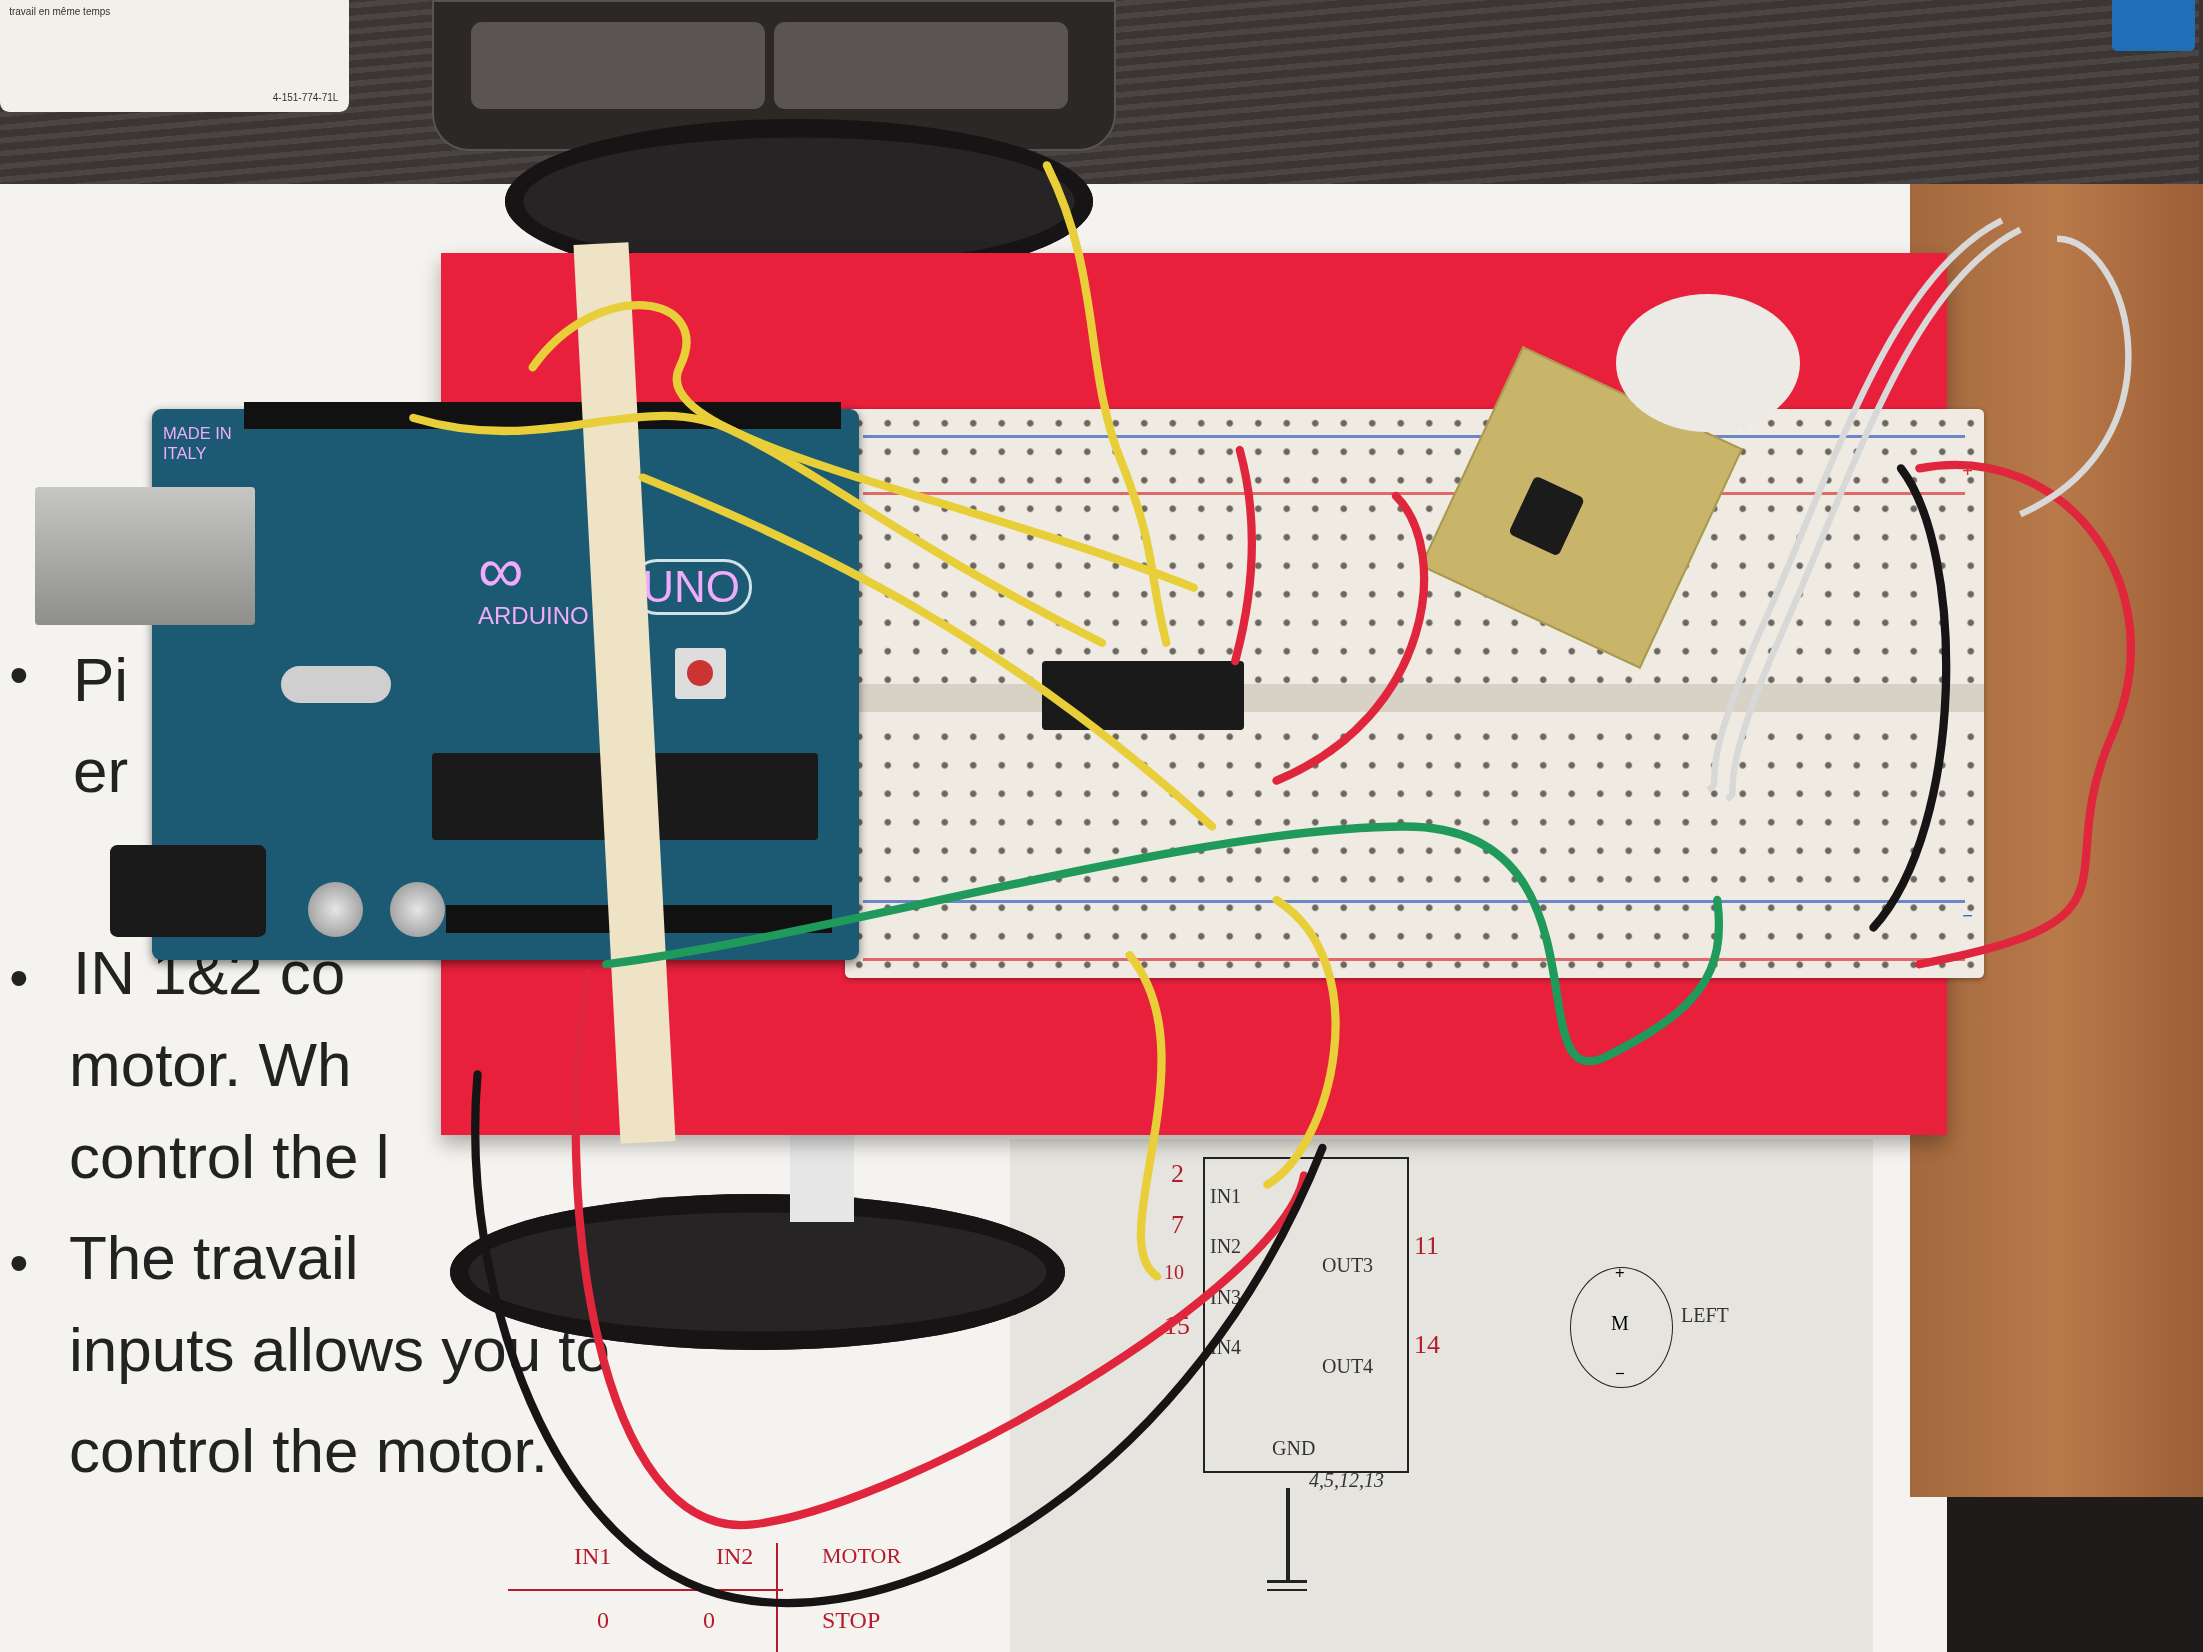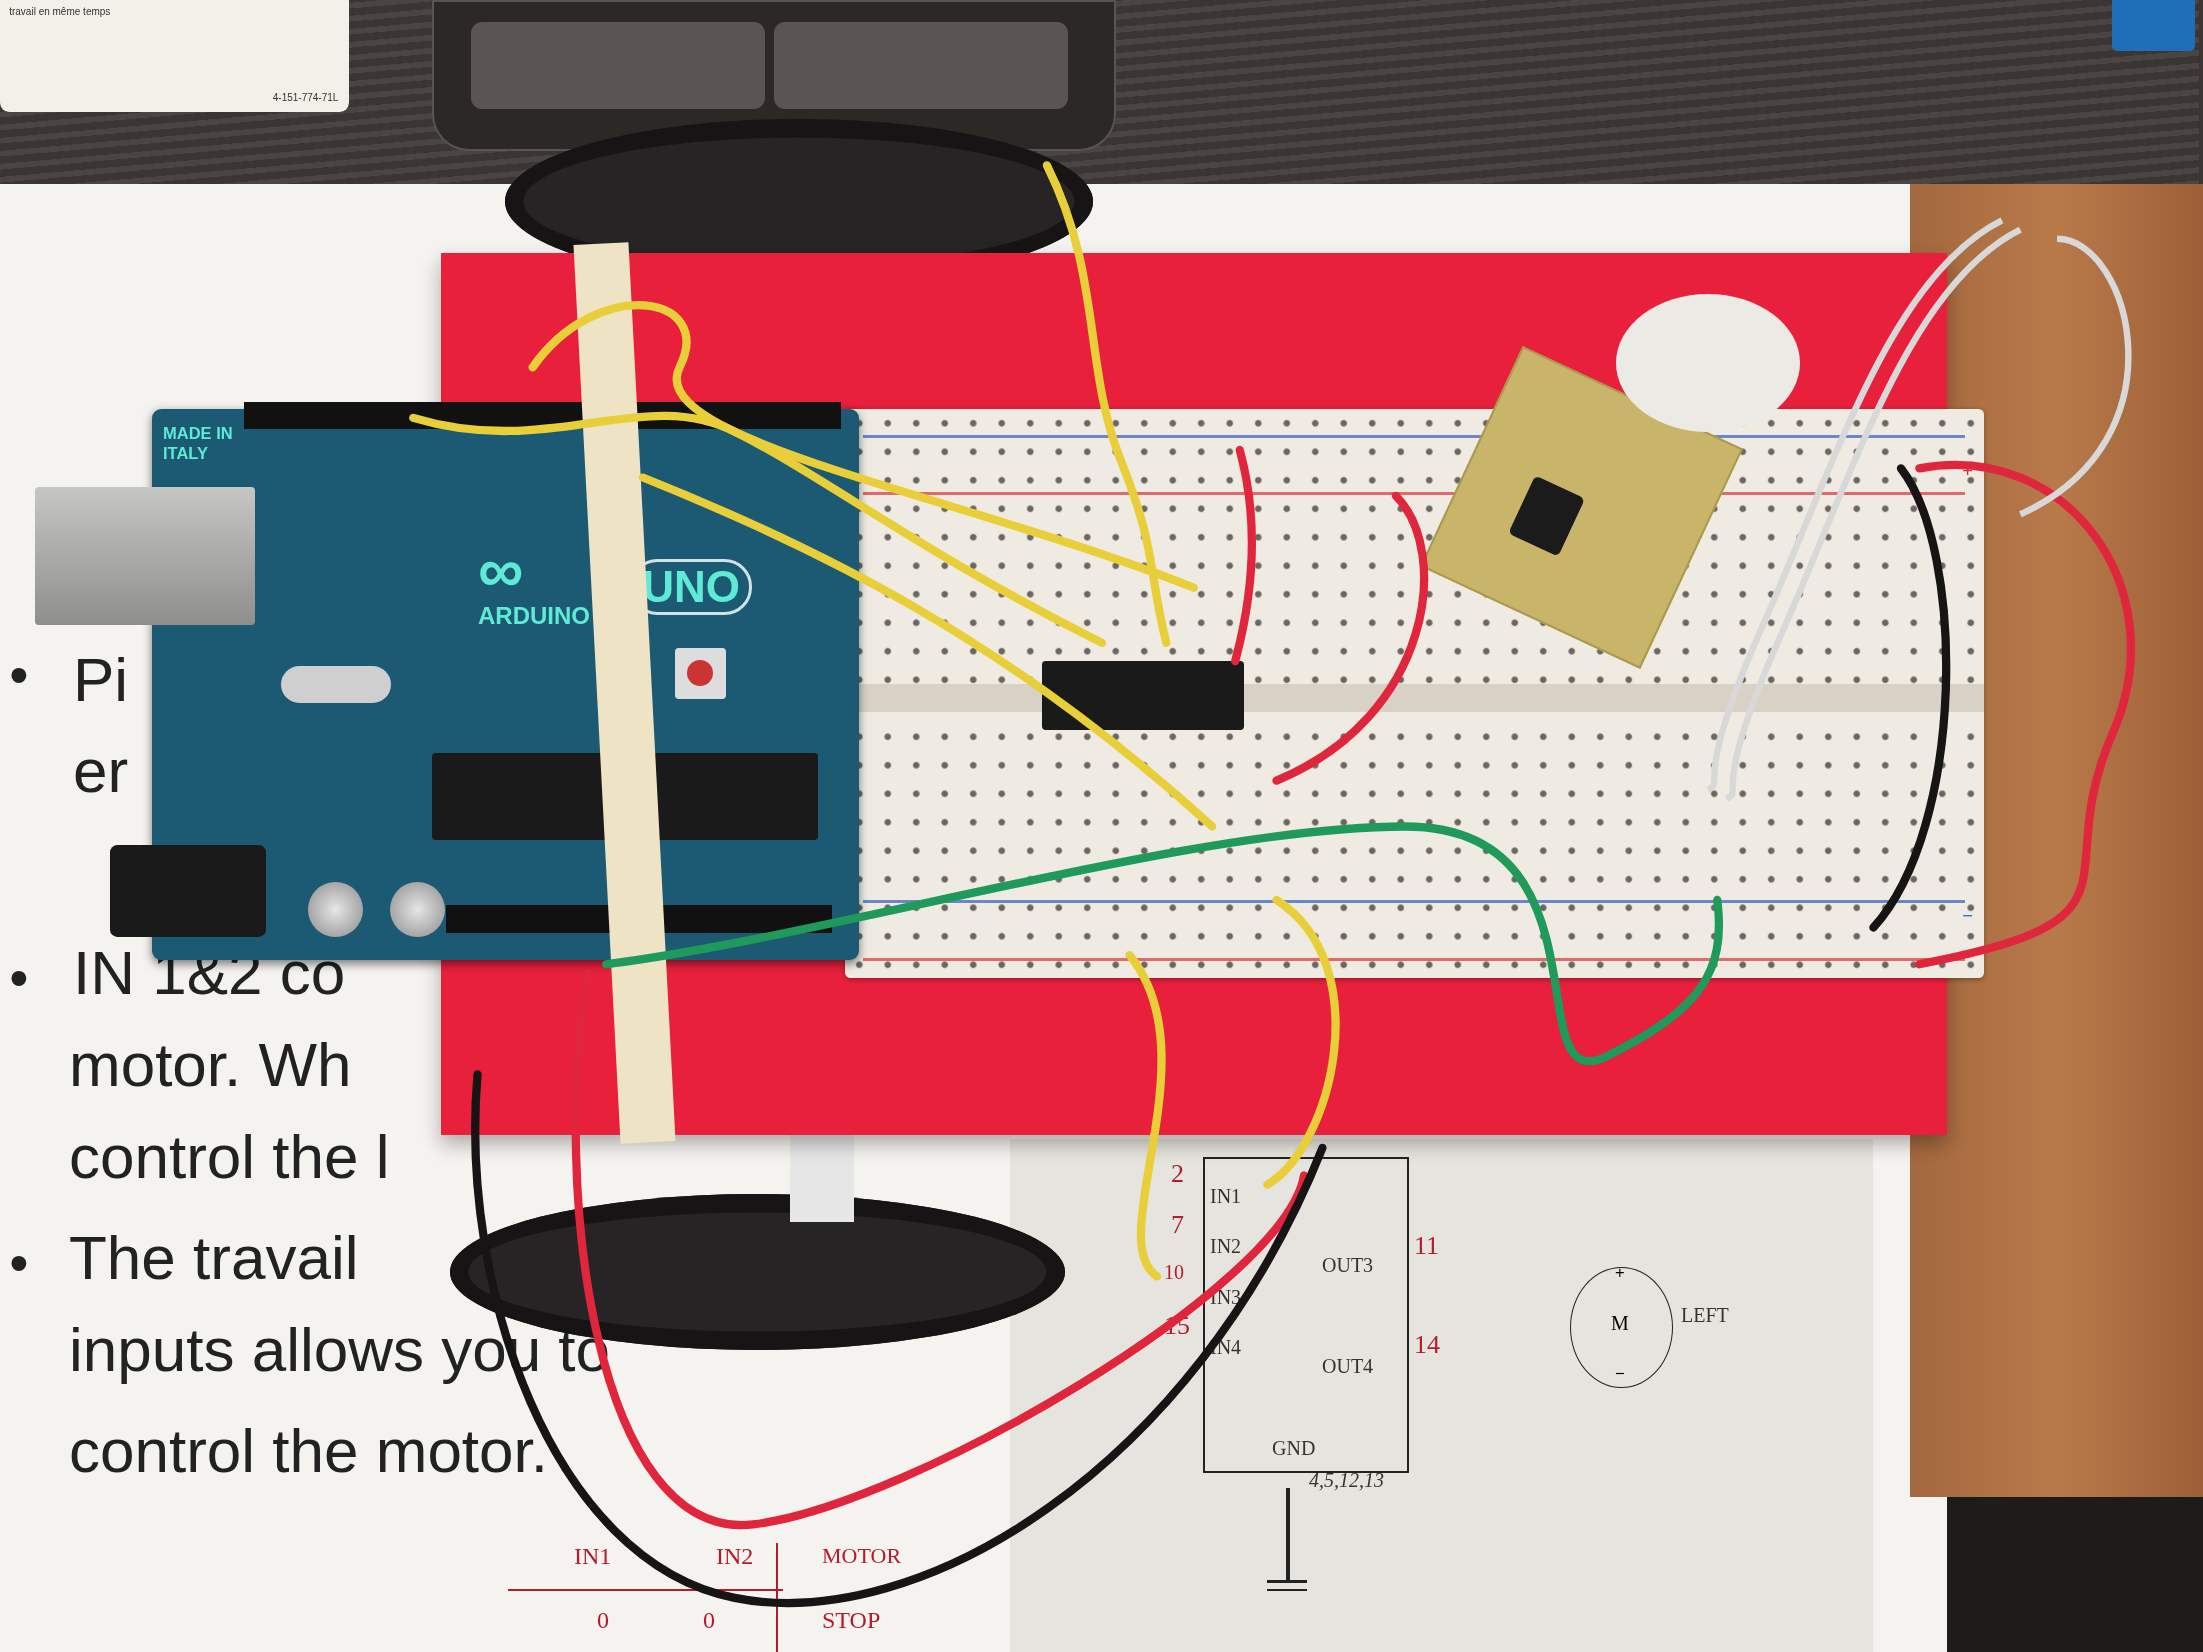"MADE IN ITALY" .logo { color: #5eead4 -> #f0abfc; font-weight: bold -> normal }
